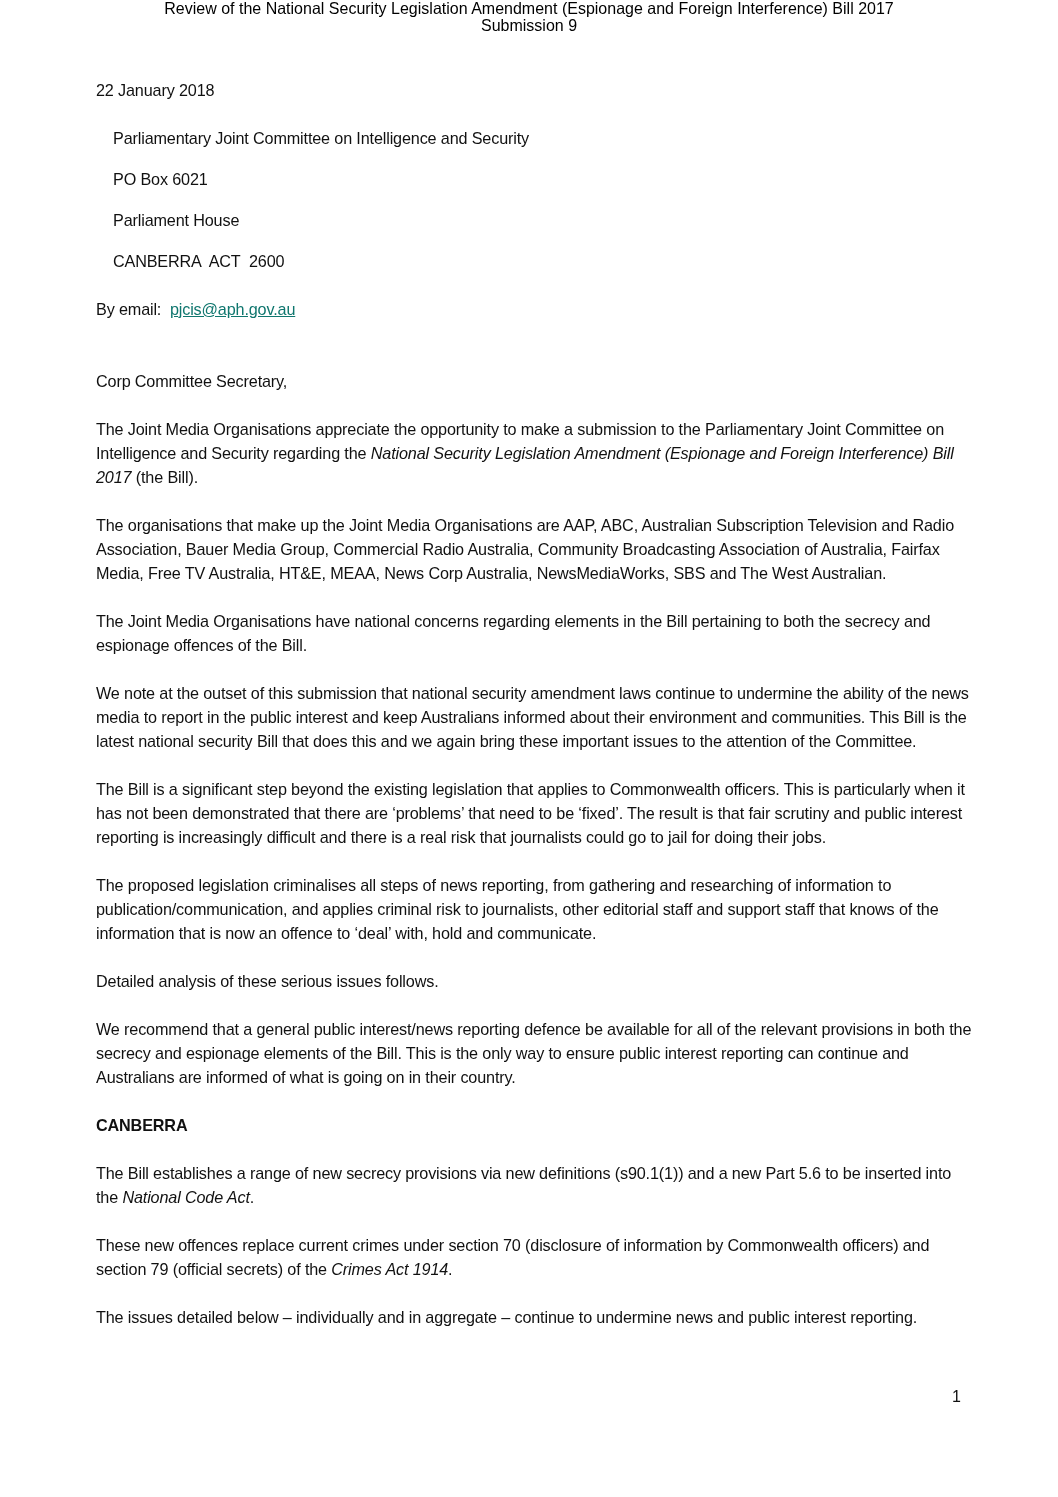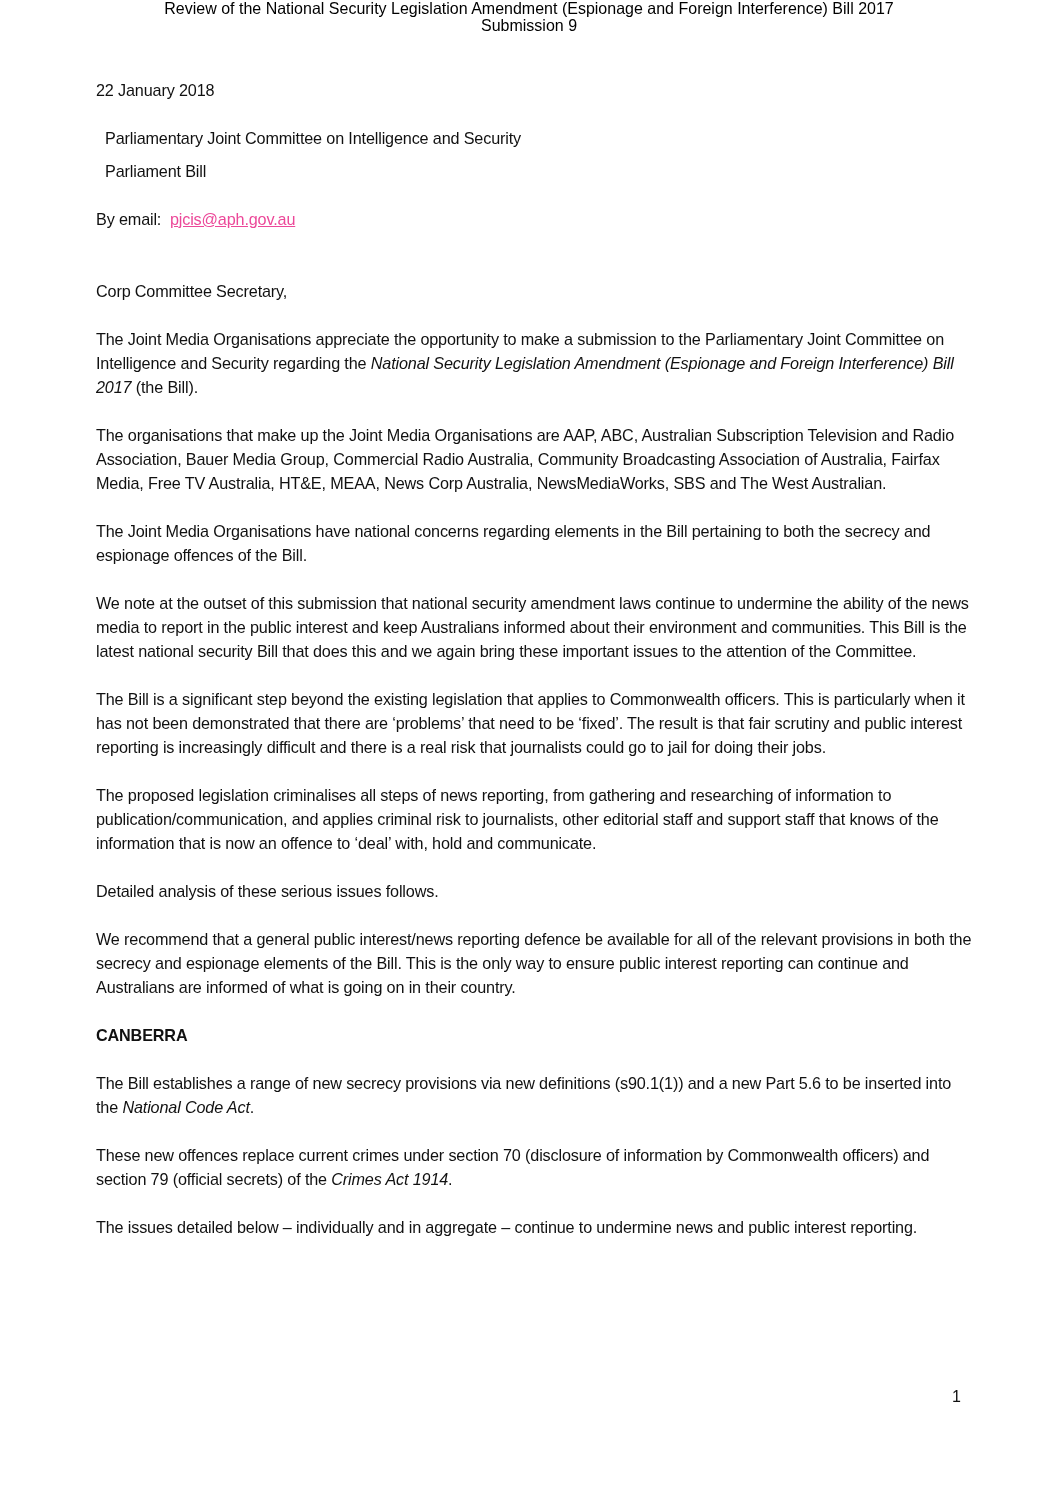"Parliamentary Joint Committee on" .addr div { margin: 9px -> 17px }
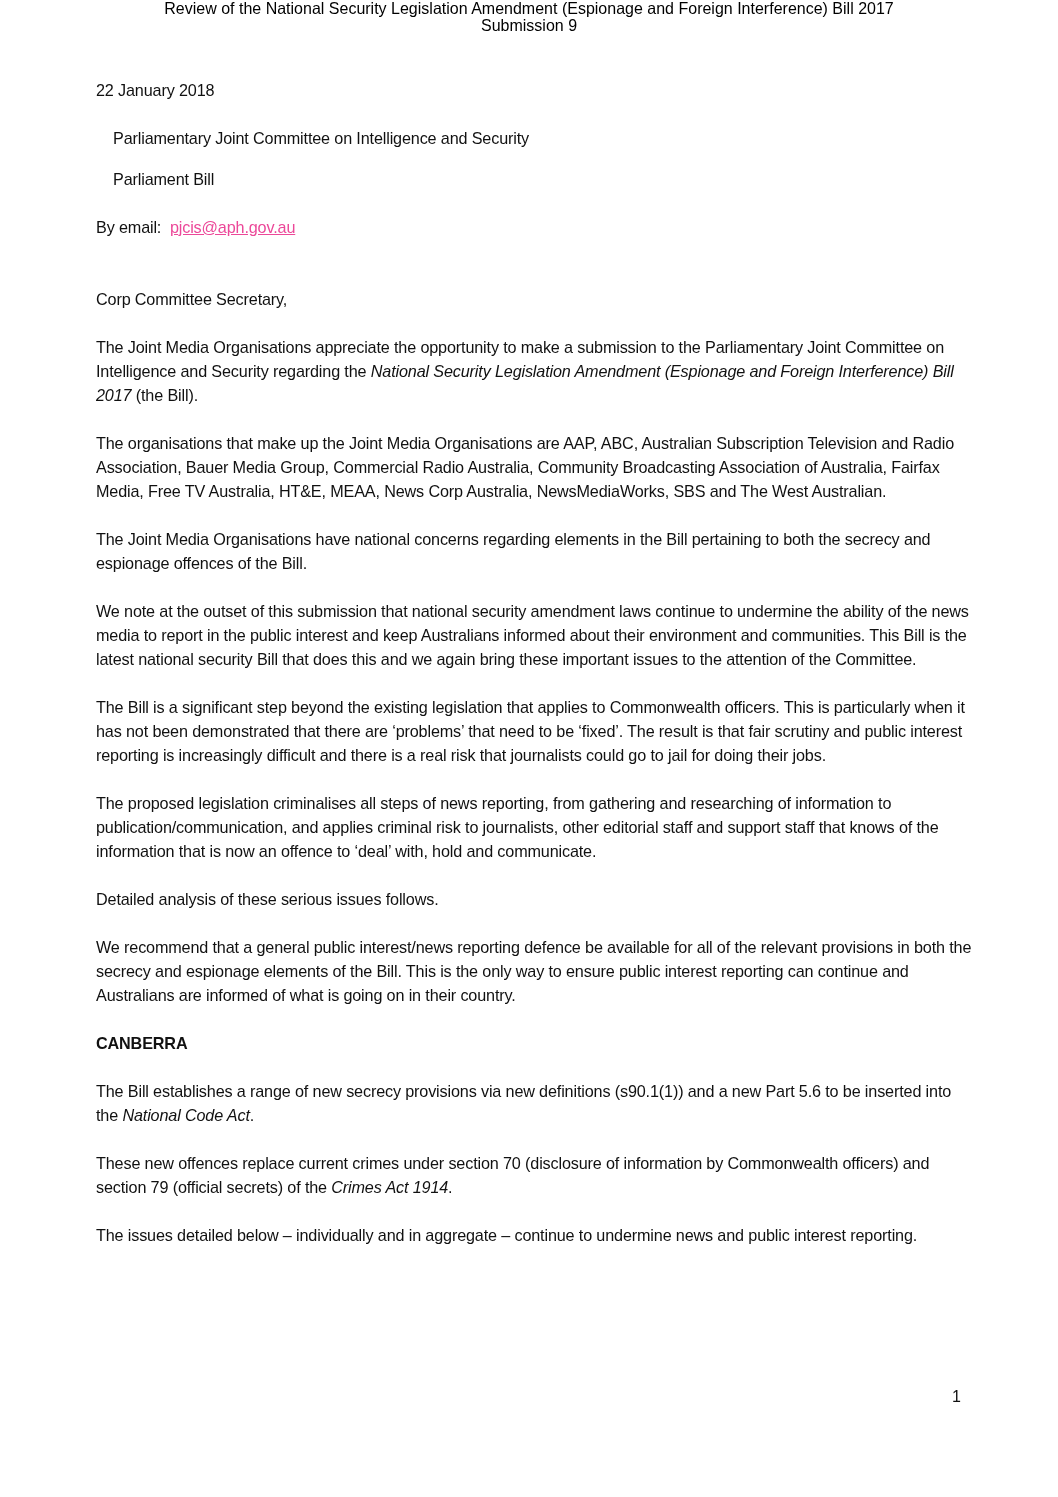"PO Box 6021" div { html: none -> <div>PO Box 6021</div> }
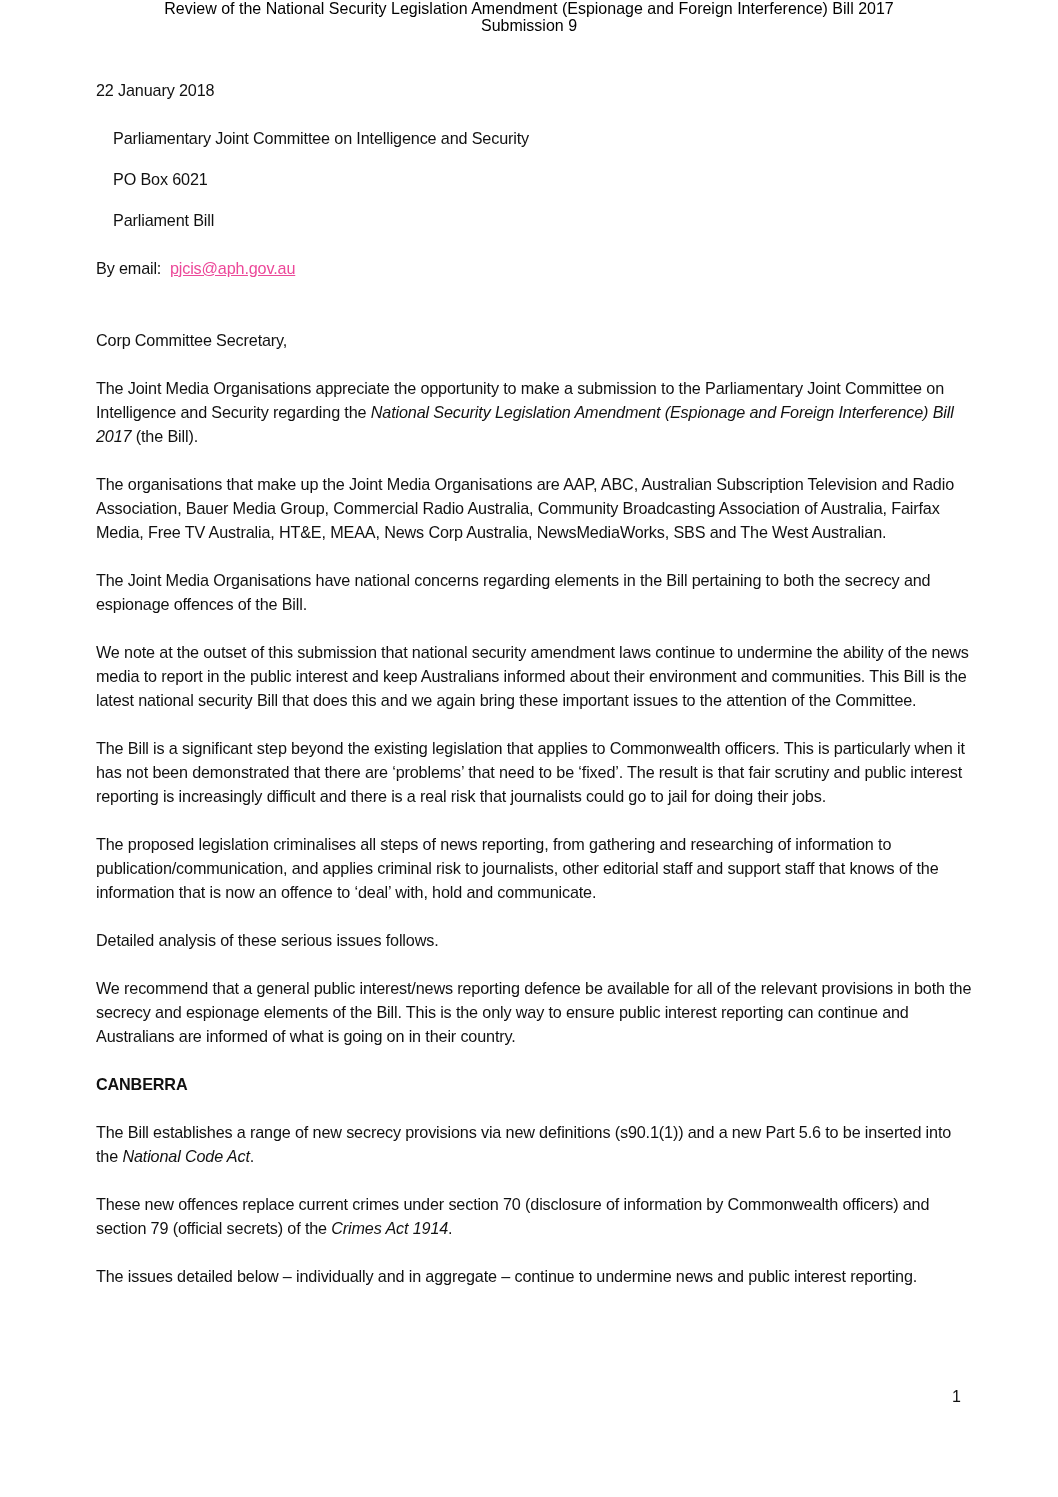"Parliament Bill" div { text: Bill -> House }
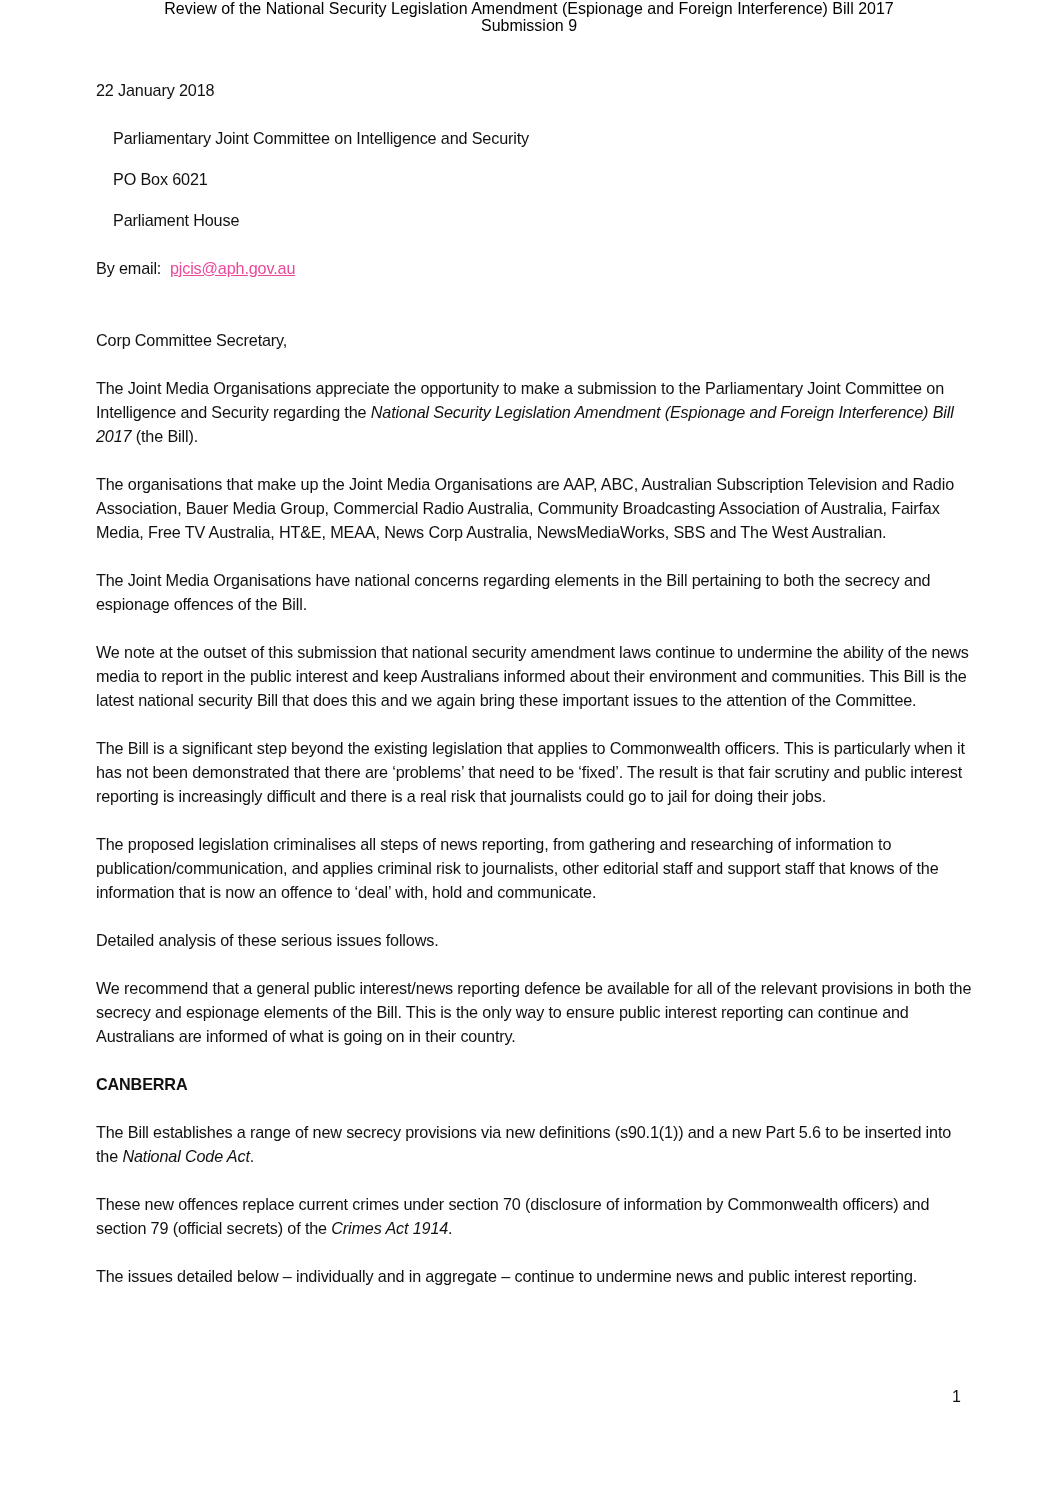"CANBERRA ACT 2600" div { html: none -> <div>CANBERRA ACT 2600</div> }
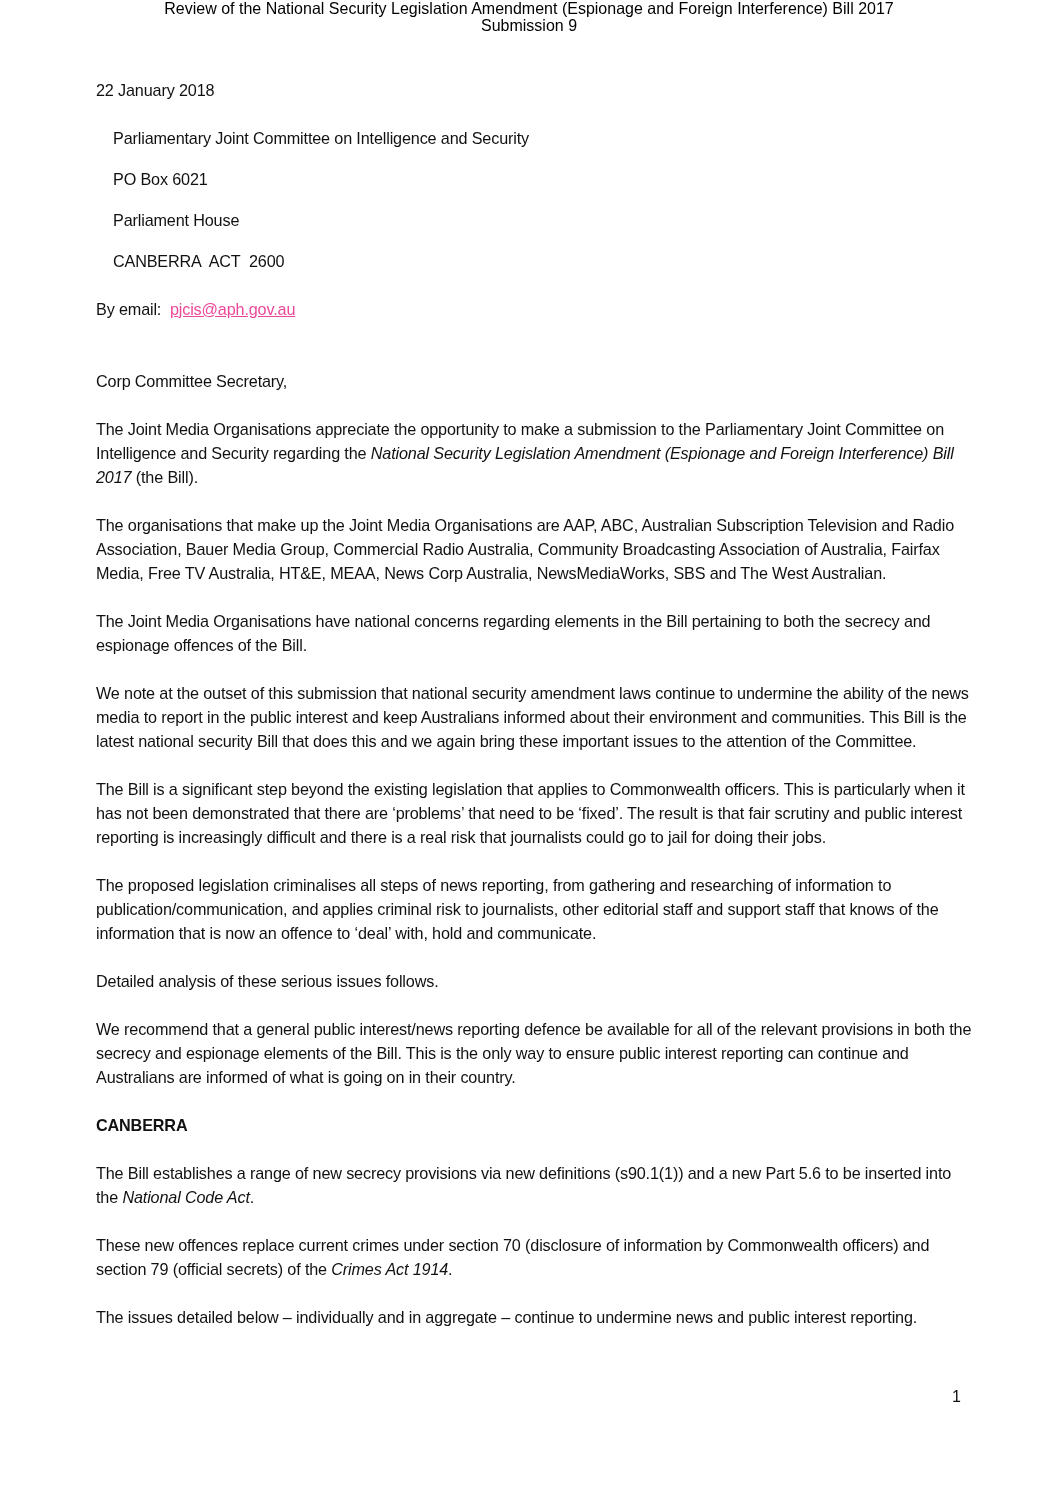"pjcis@aph.gov.au" a.email { color: #ec4899 -> #0f766e }
